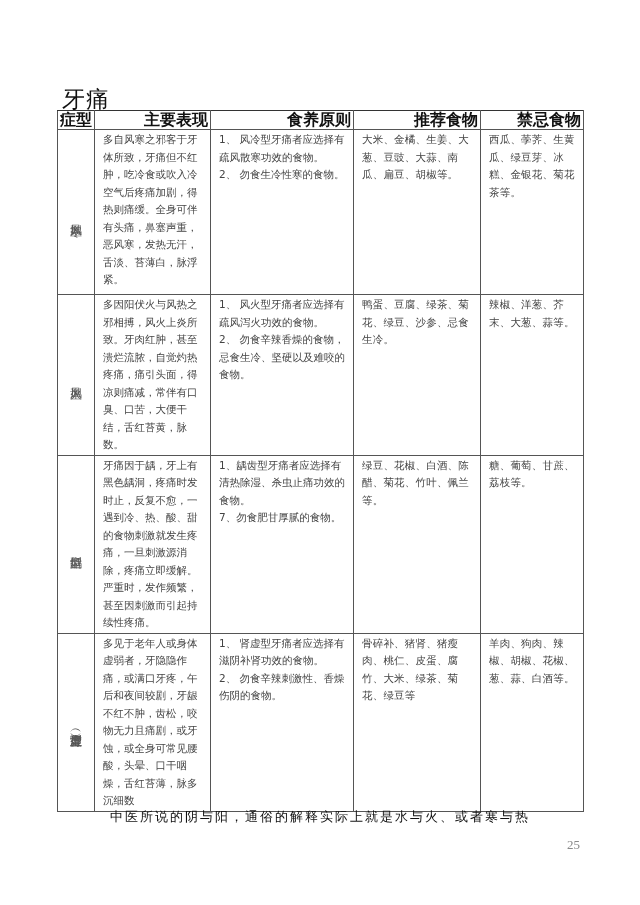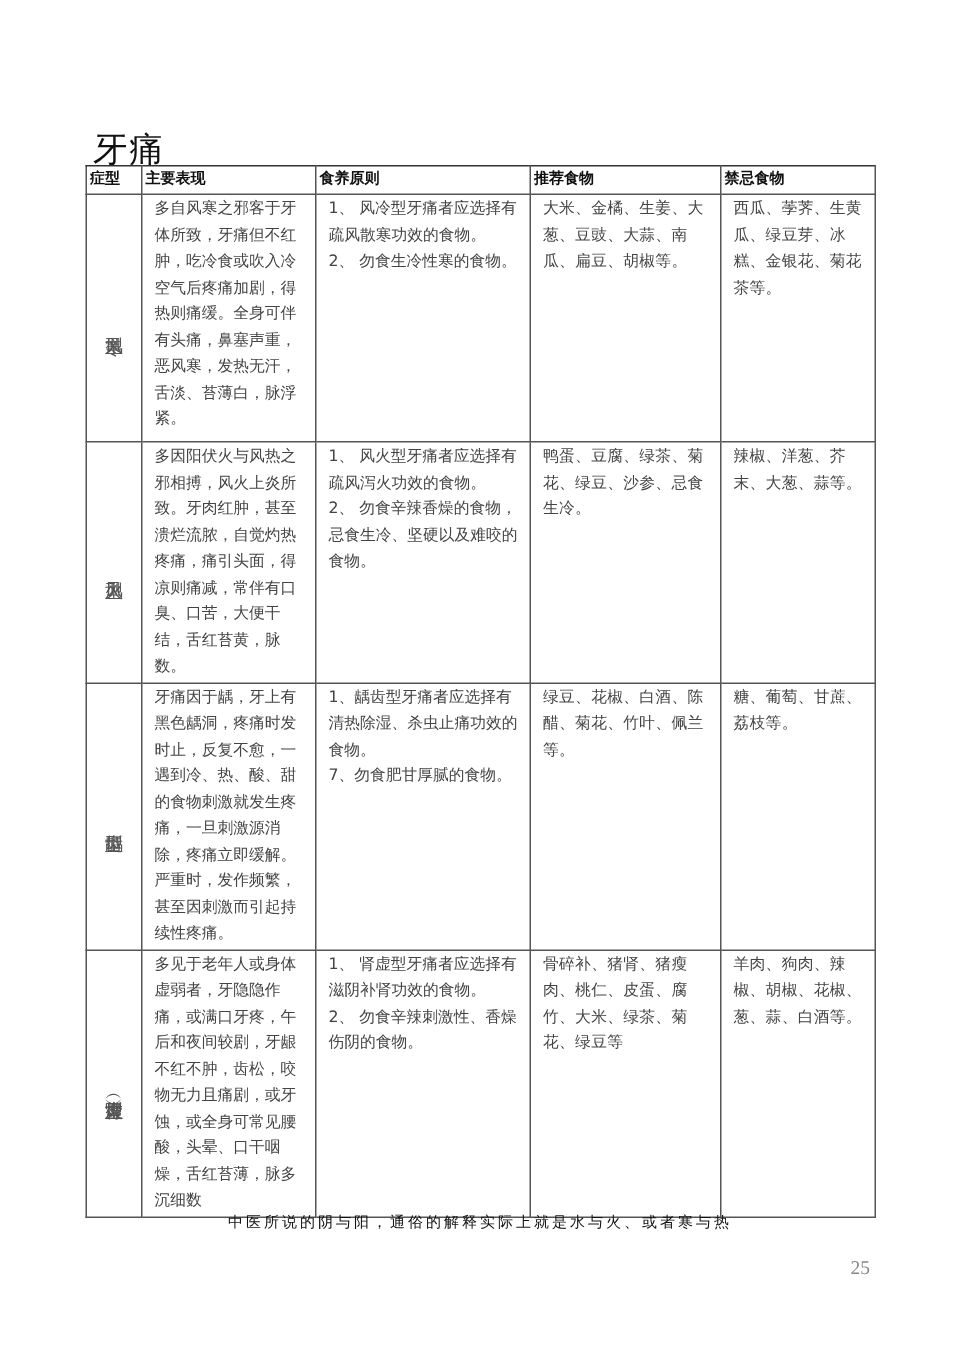"症型" table.main th { font-size: 10px -> 16px; text-align: left -> right }
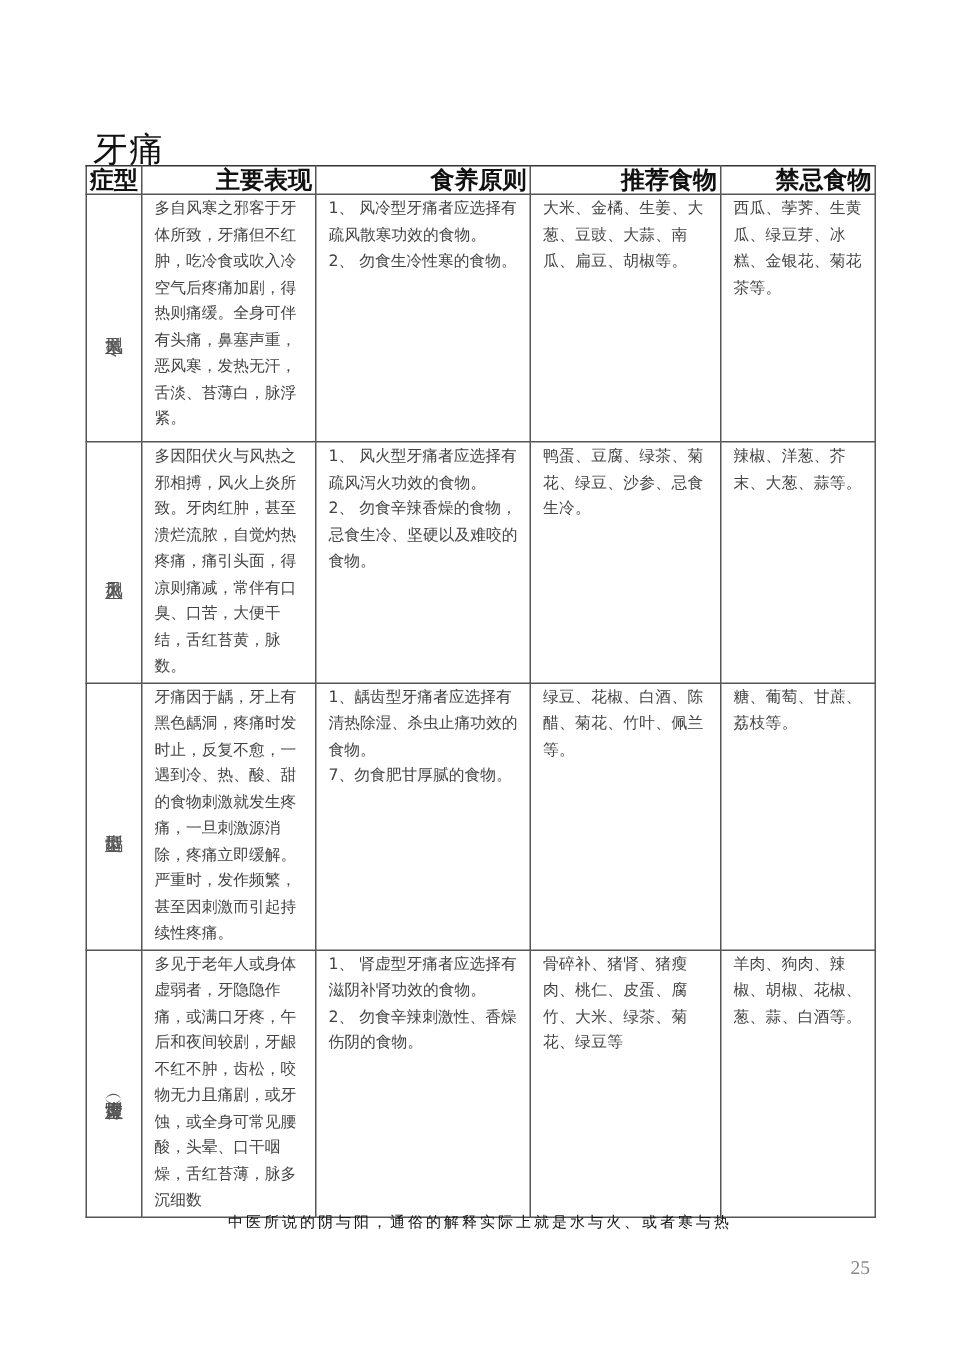"中医所说的阴与阳，通俗的解释实际上就是水与火、或者寒与热" .yinyang { font-size: 10px -> 13px }
